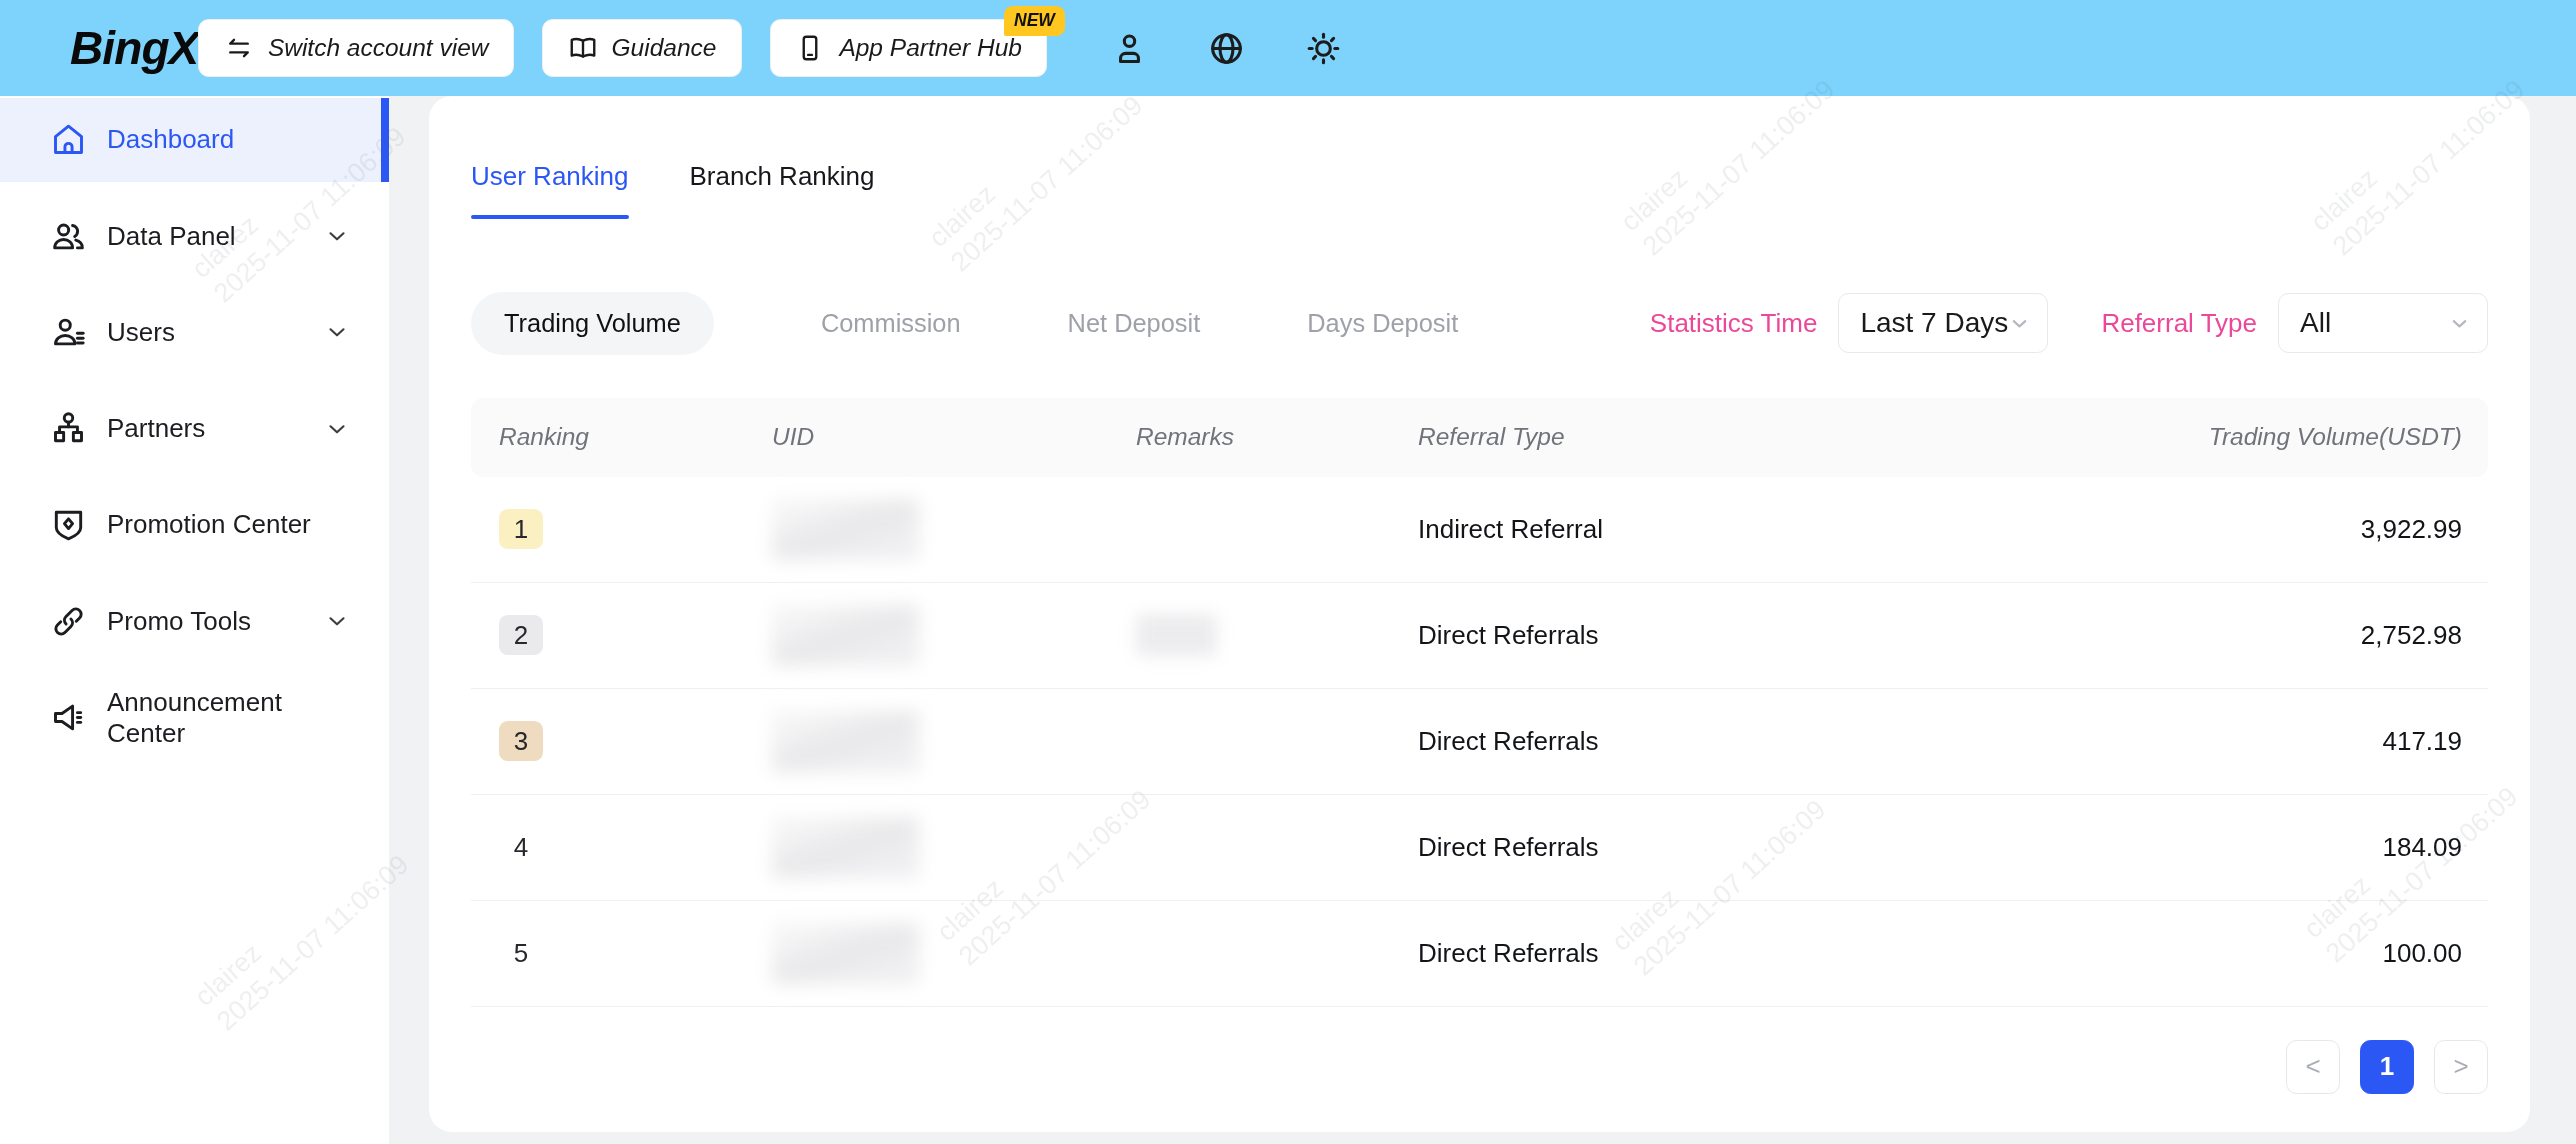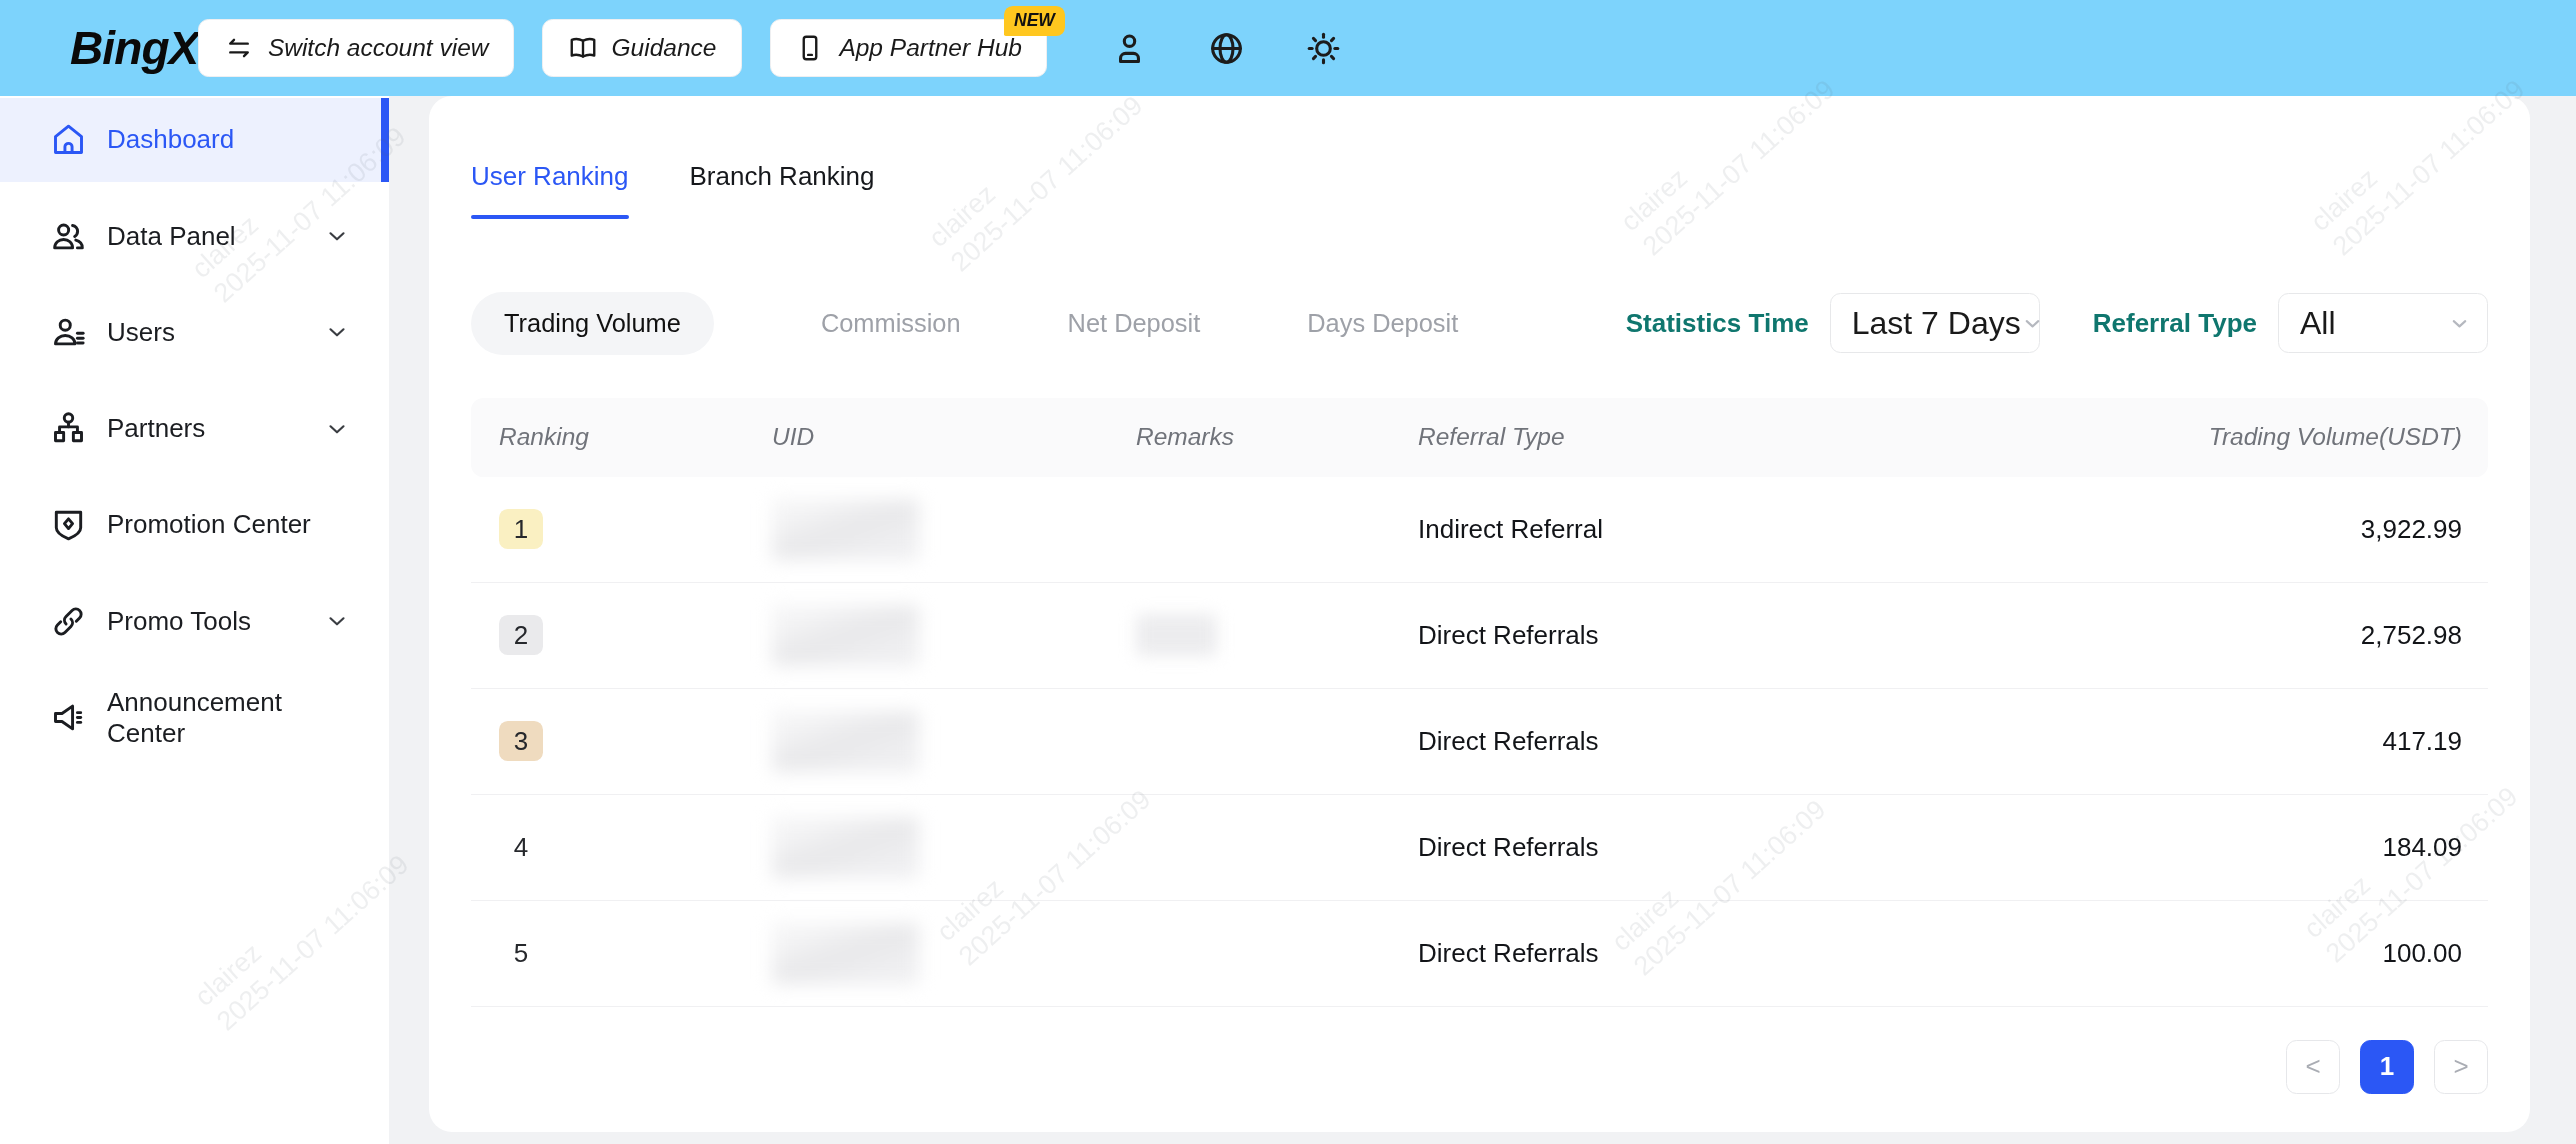"Statistics Time" .f-label { color: #0f766e -> #ec4899; font-weight: 700 -> 400 }
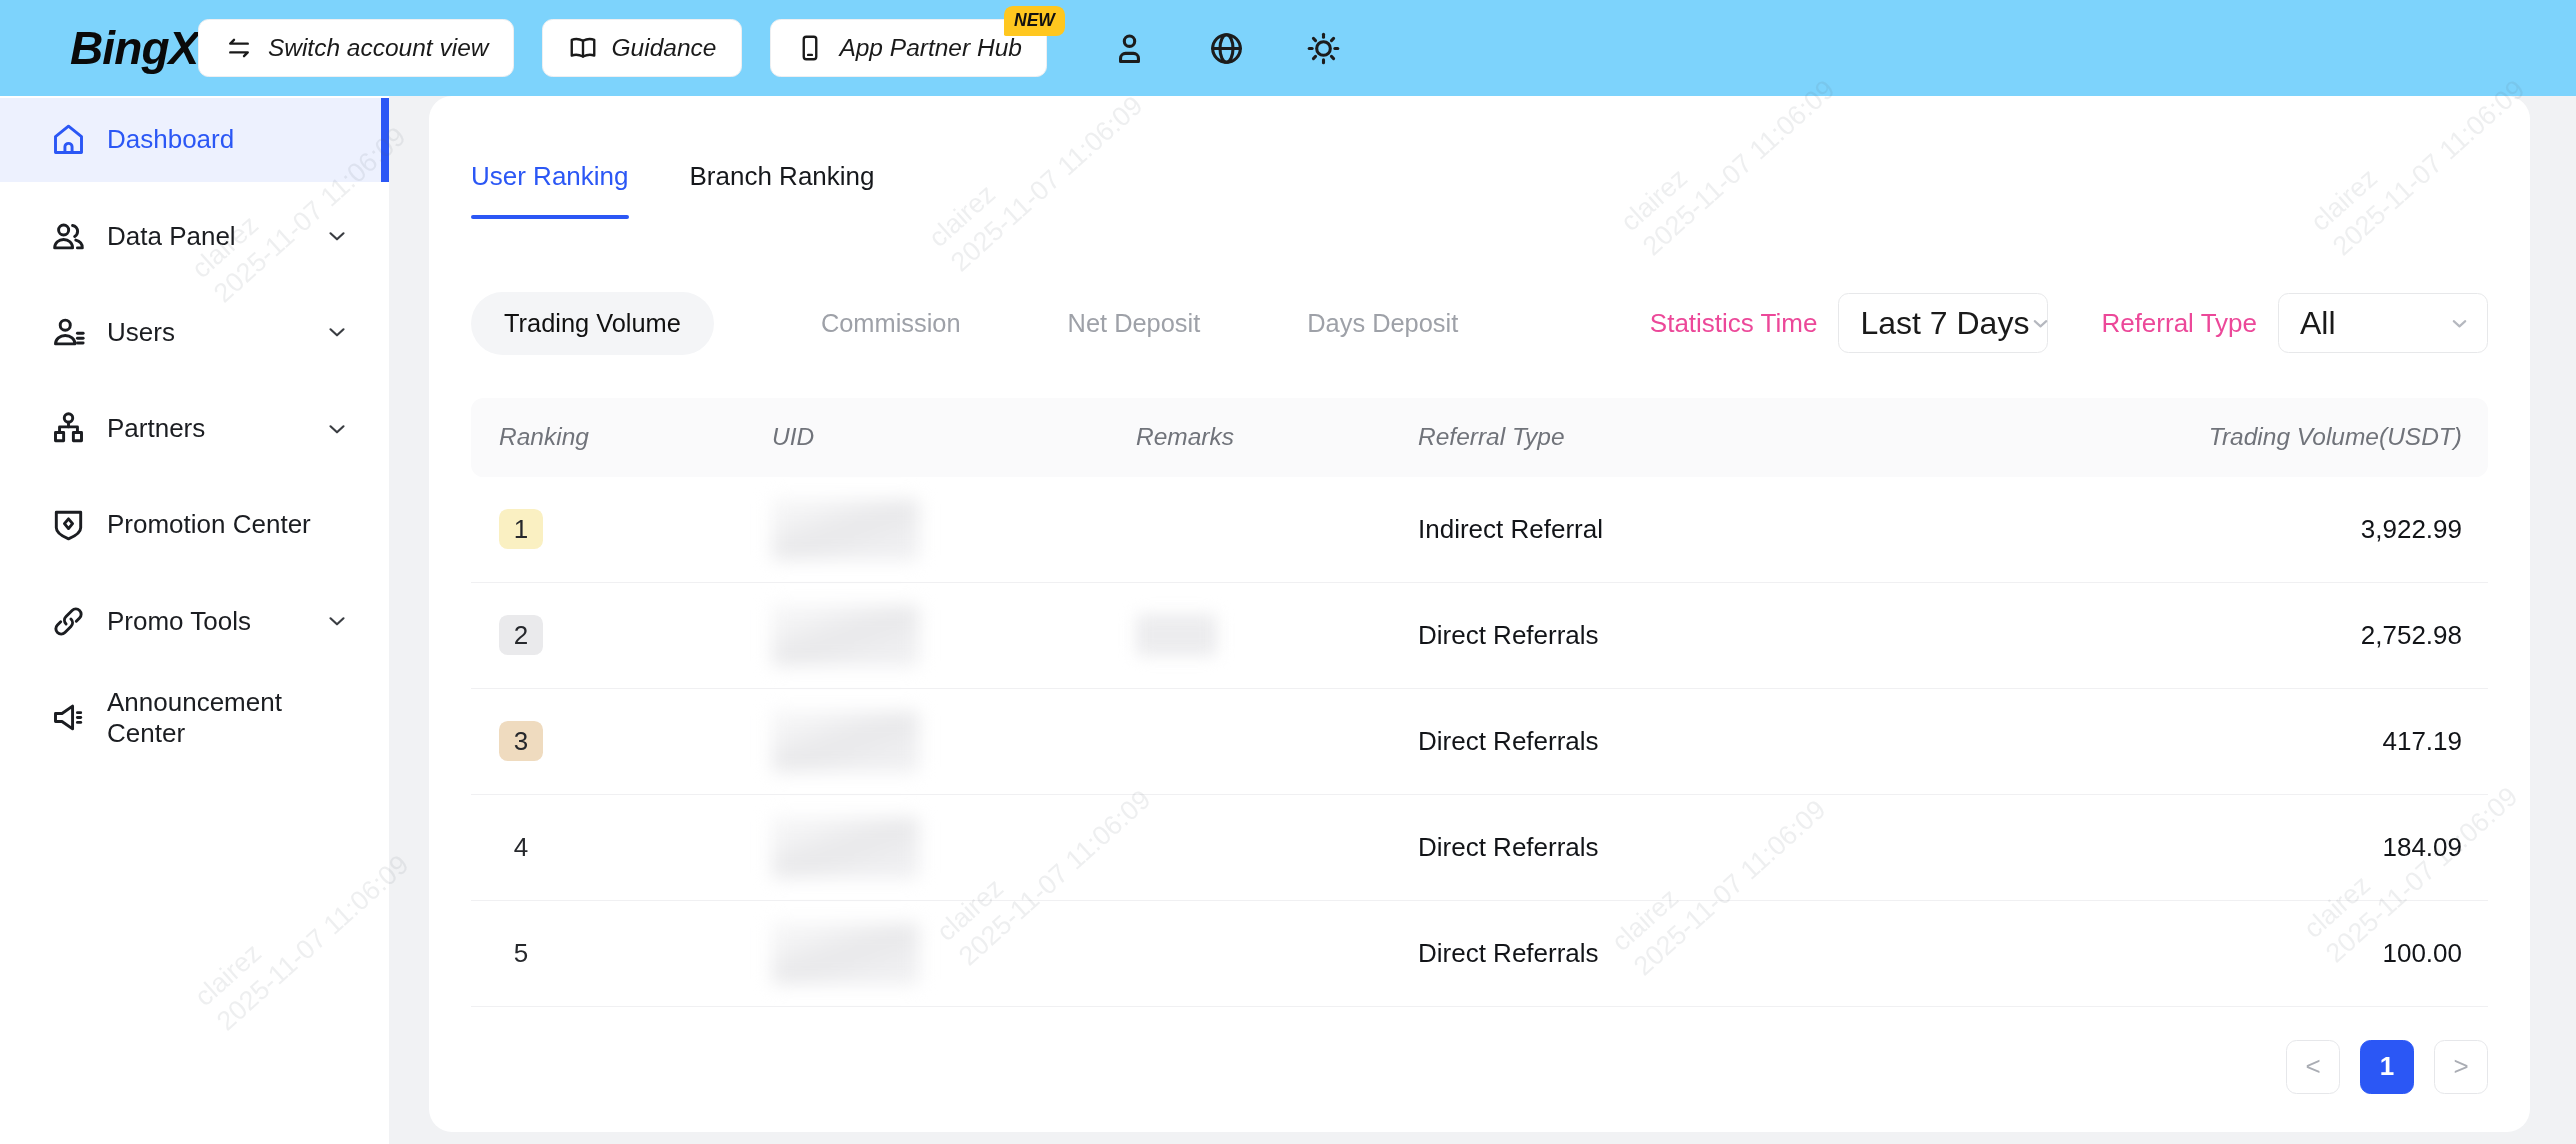"Last 7 Days" .select { font-size: 32px -> 28px }
